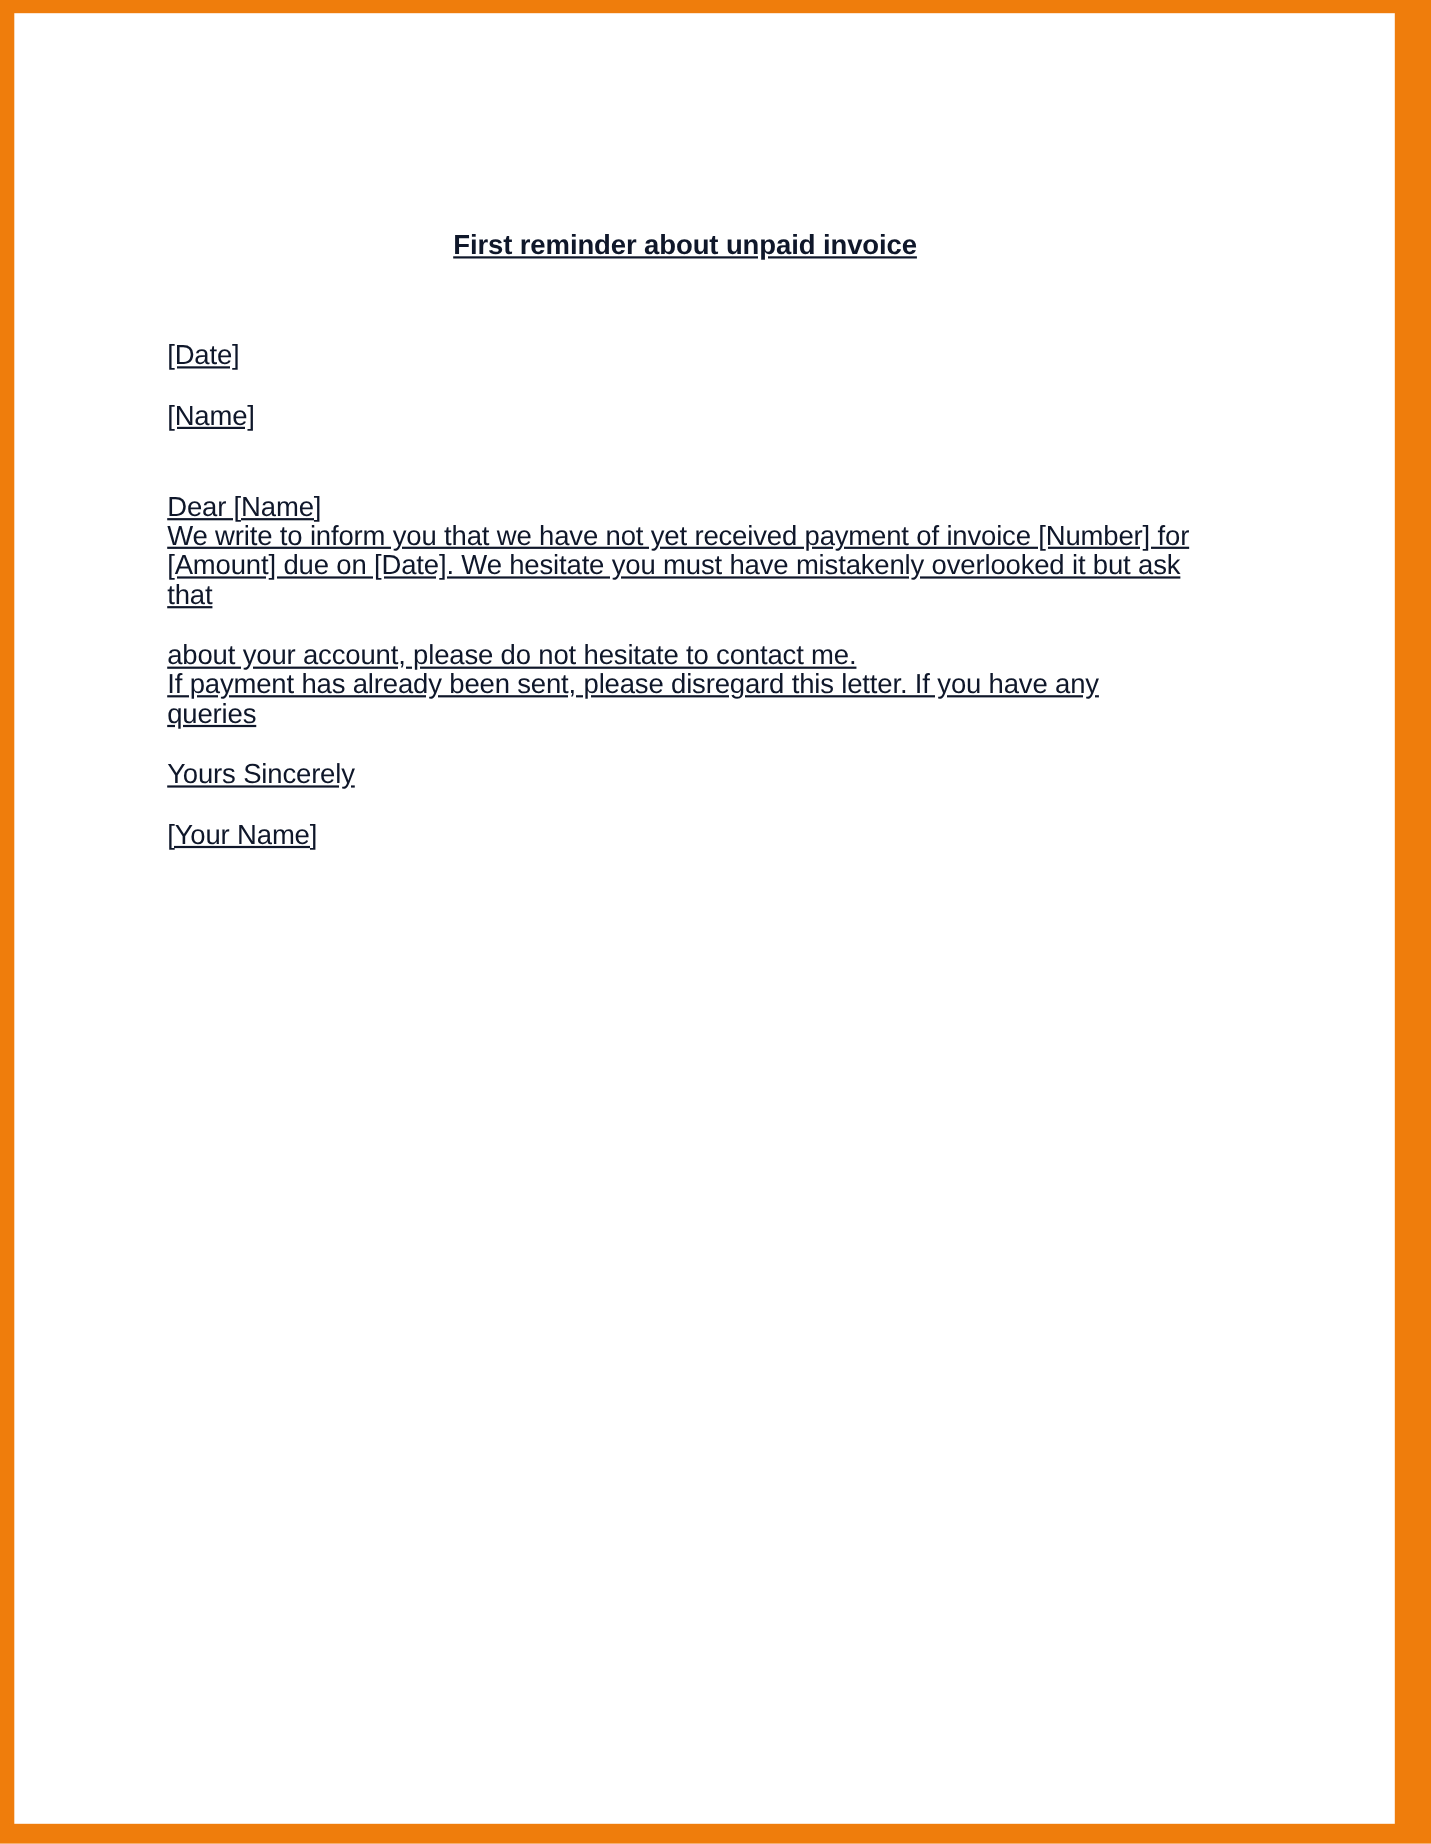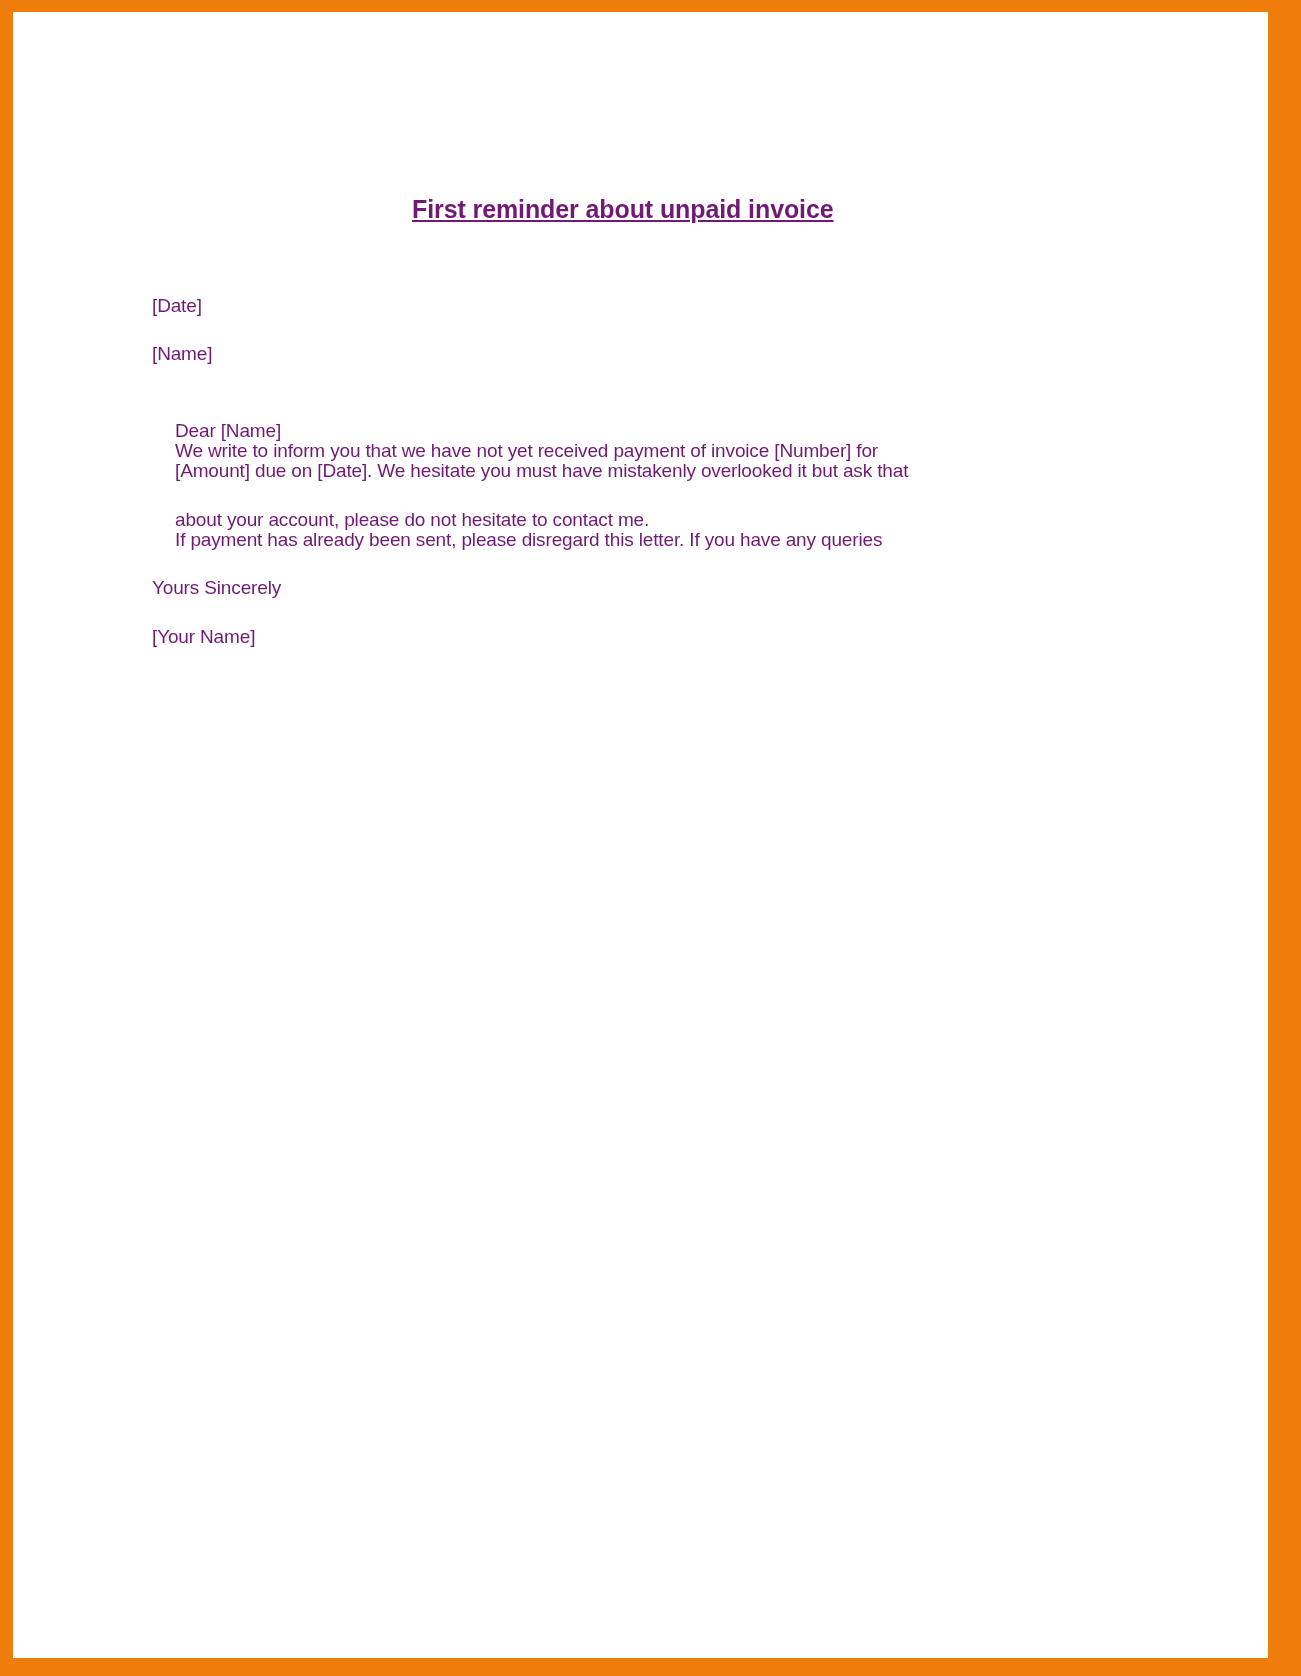"First reminder about unpaid invoice" .letter { color: #701a75 -> #0f172a; top: 182px -> 196px }
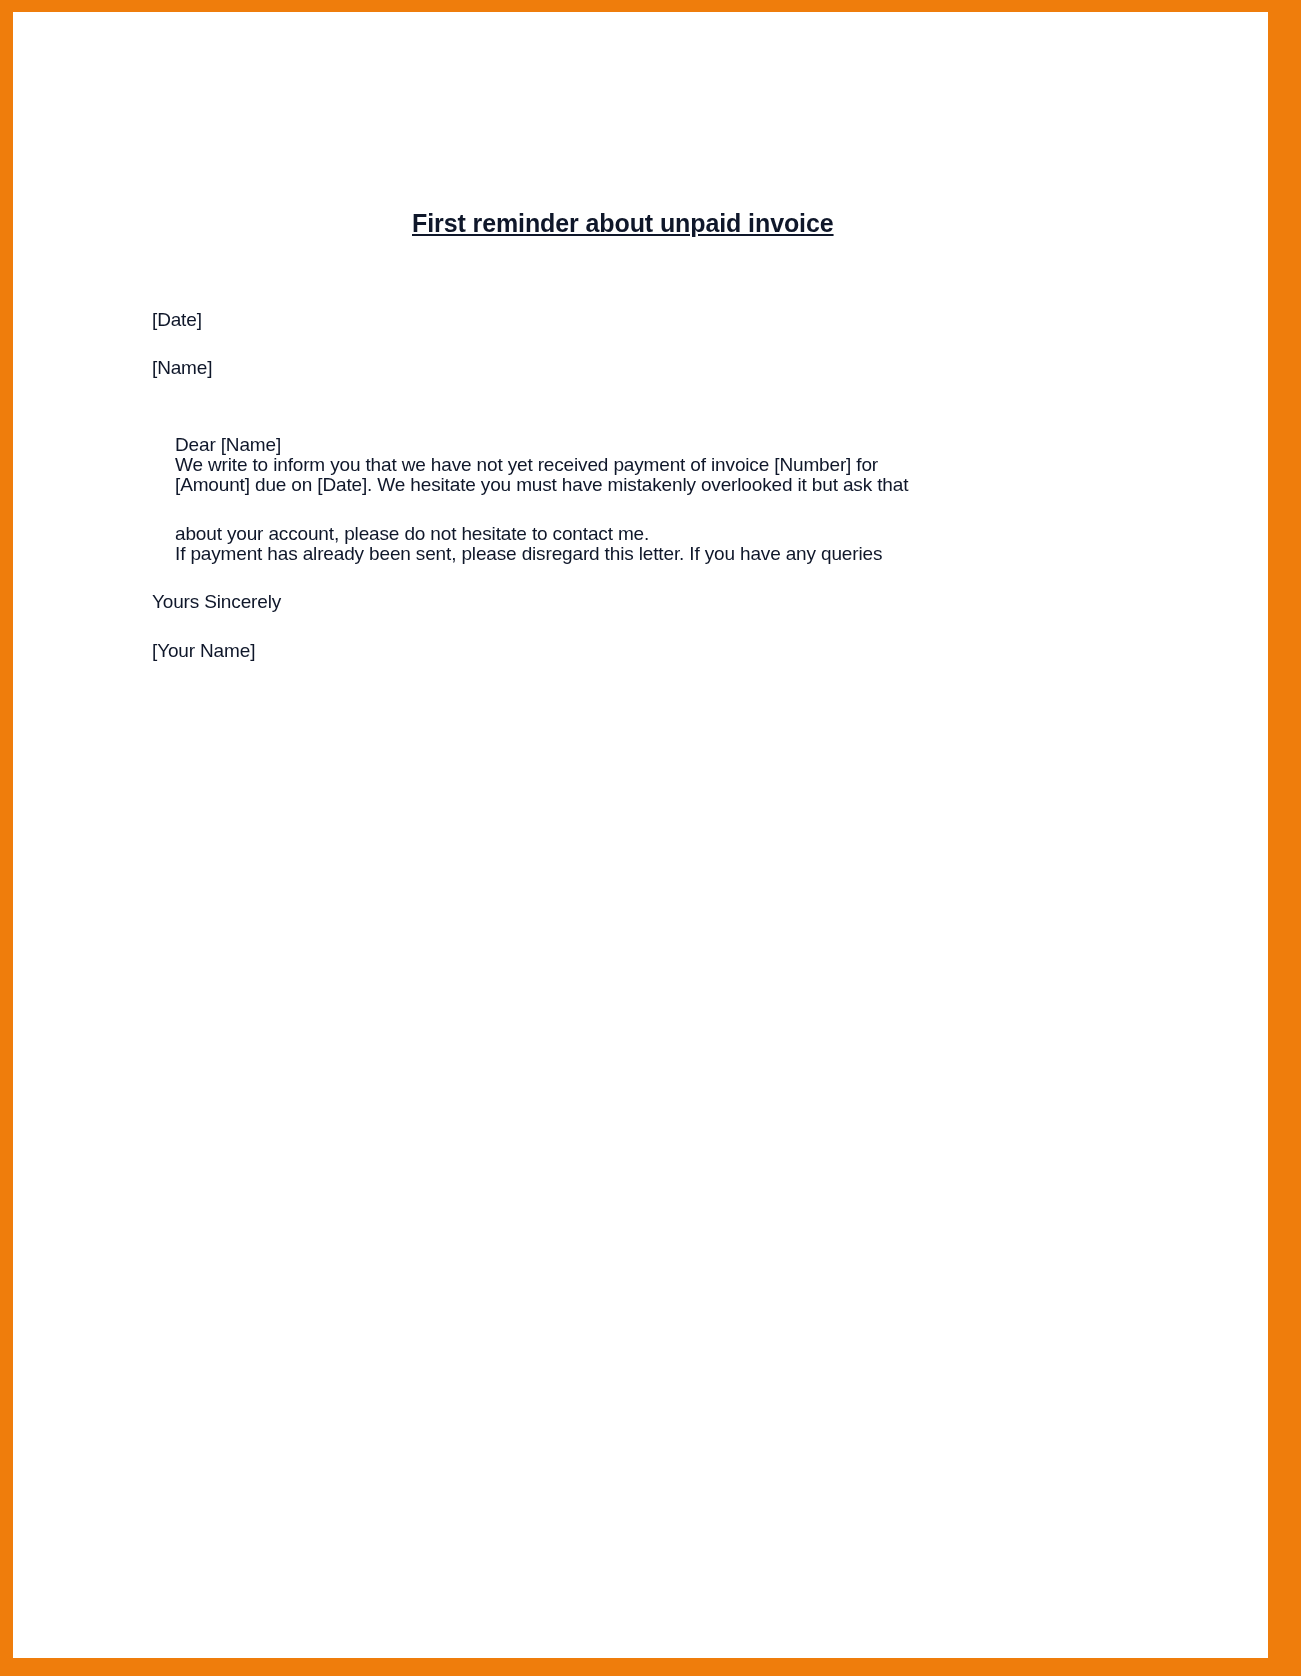"[Date]" .letter-block { font-size: 19px -> 25px; text-decoration: none -> underline }
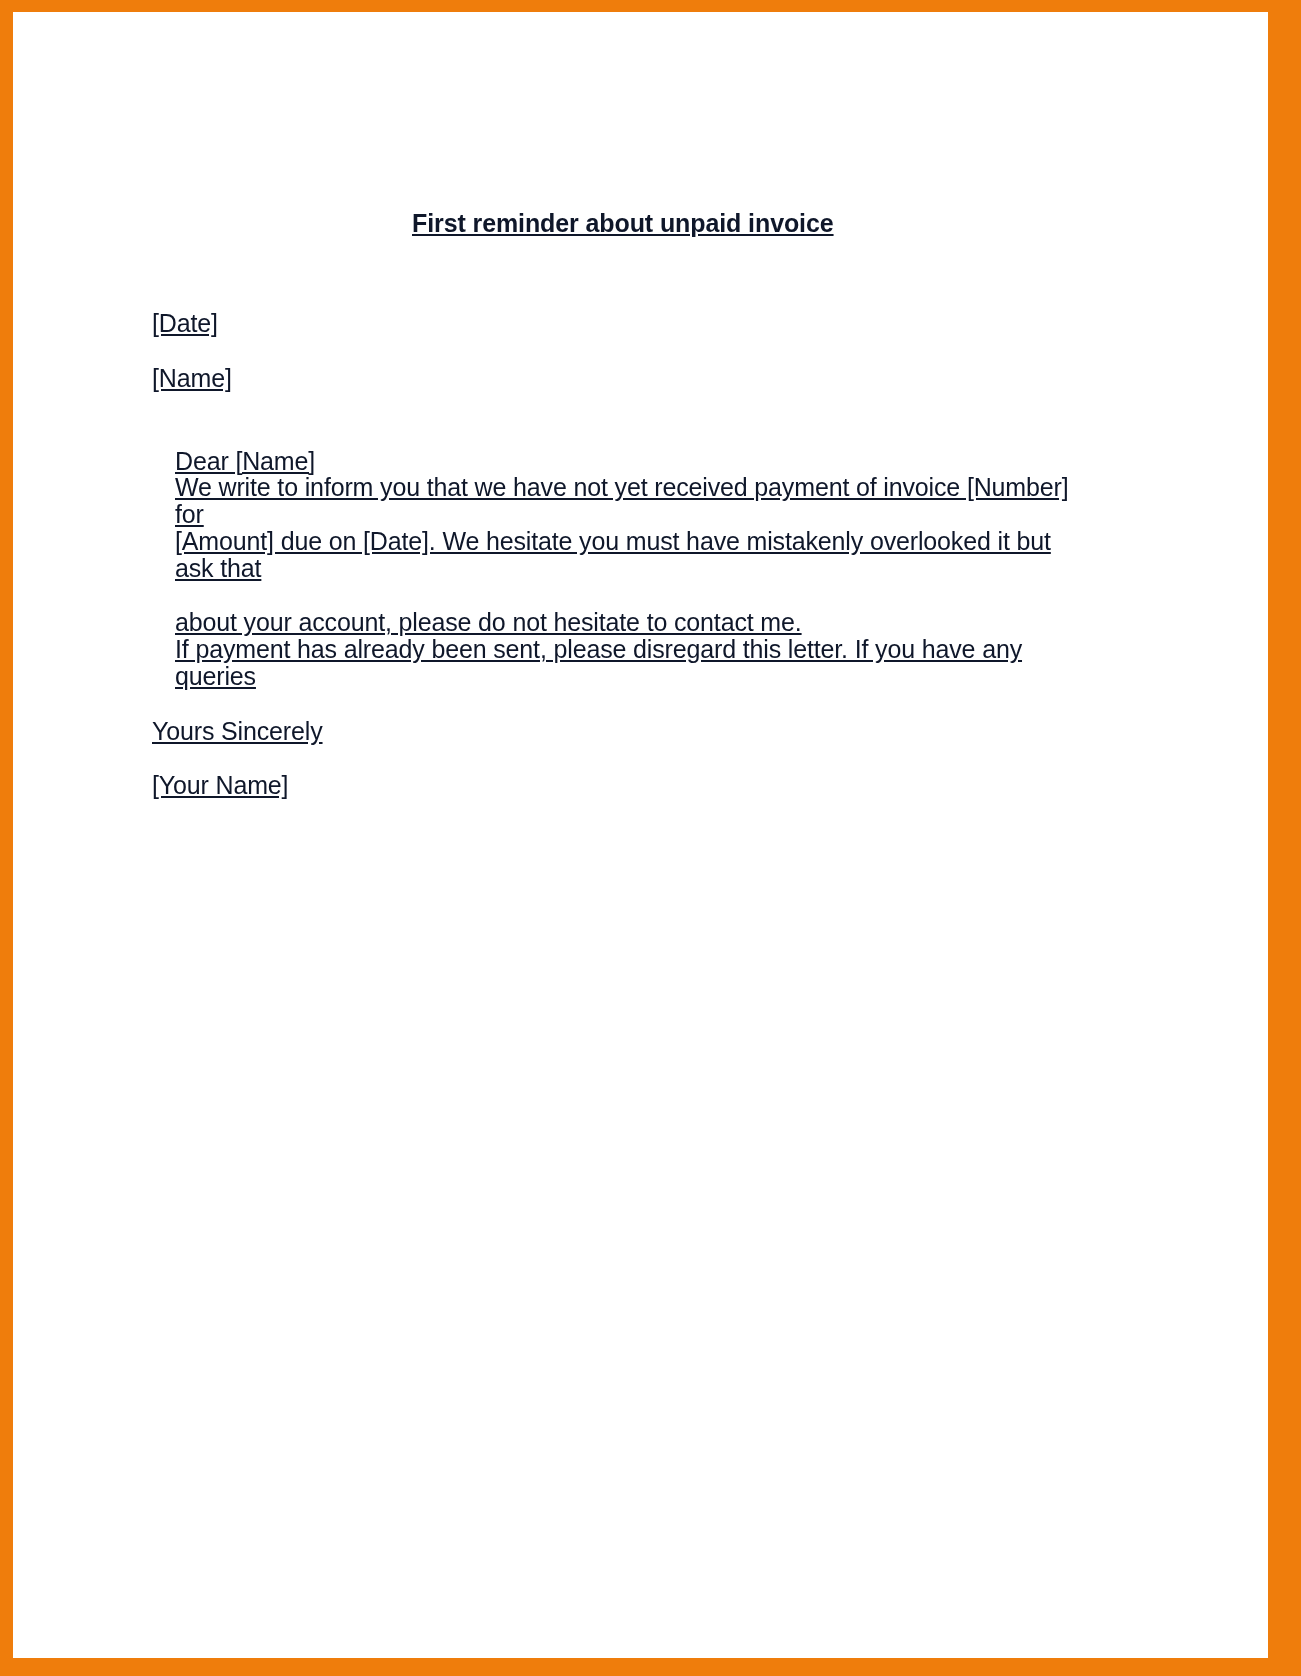"Dear [Name]" .letter-line { margin-left: 23px -> none }
